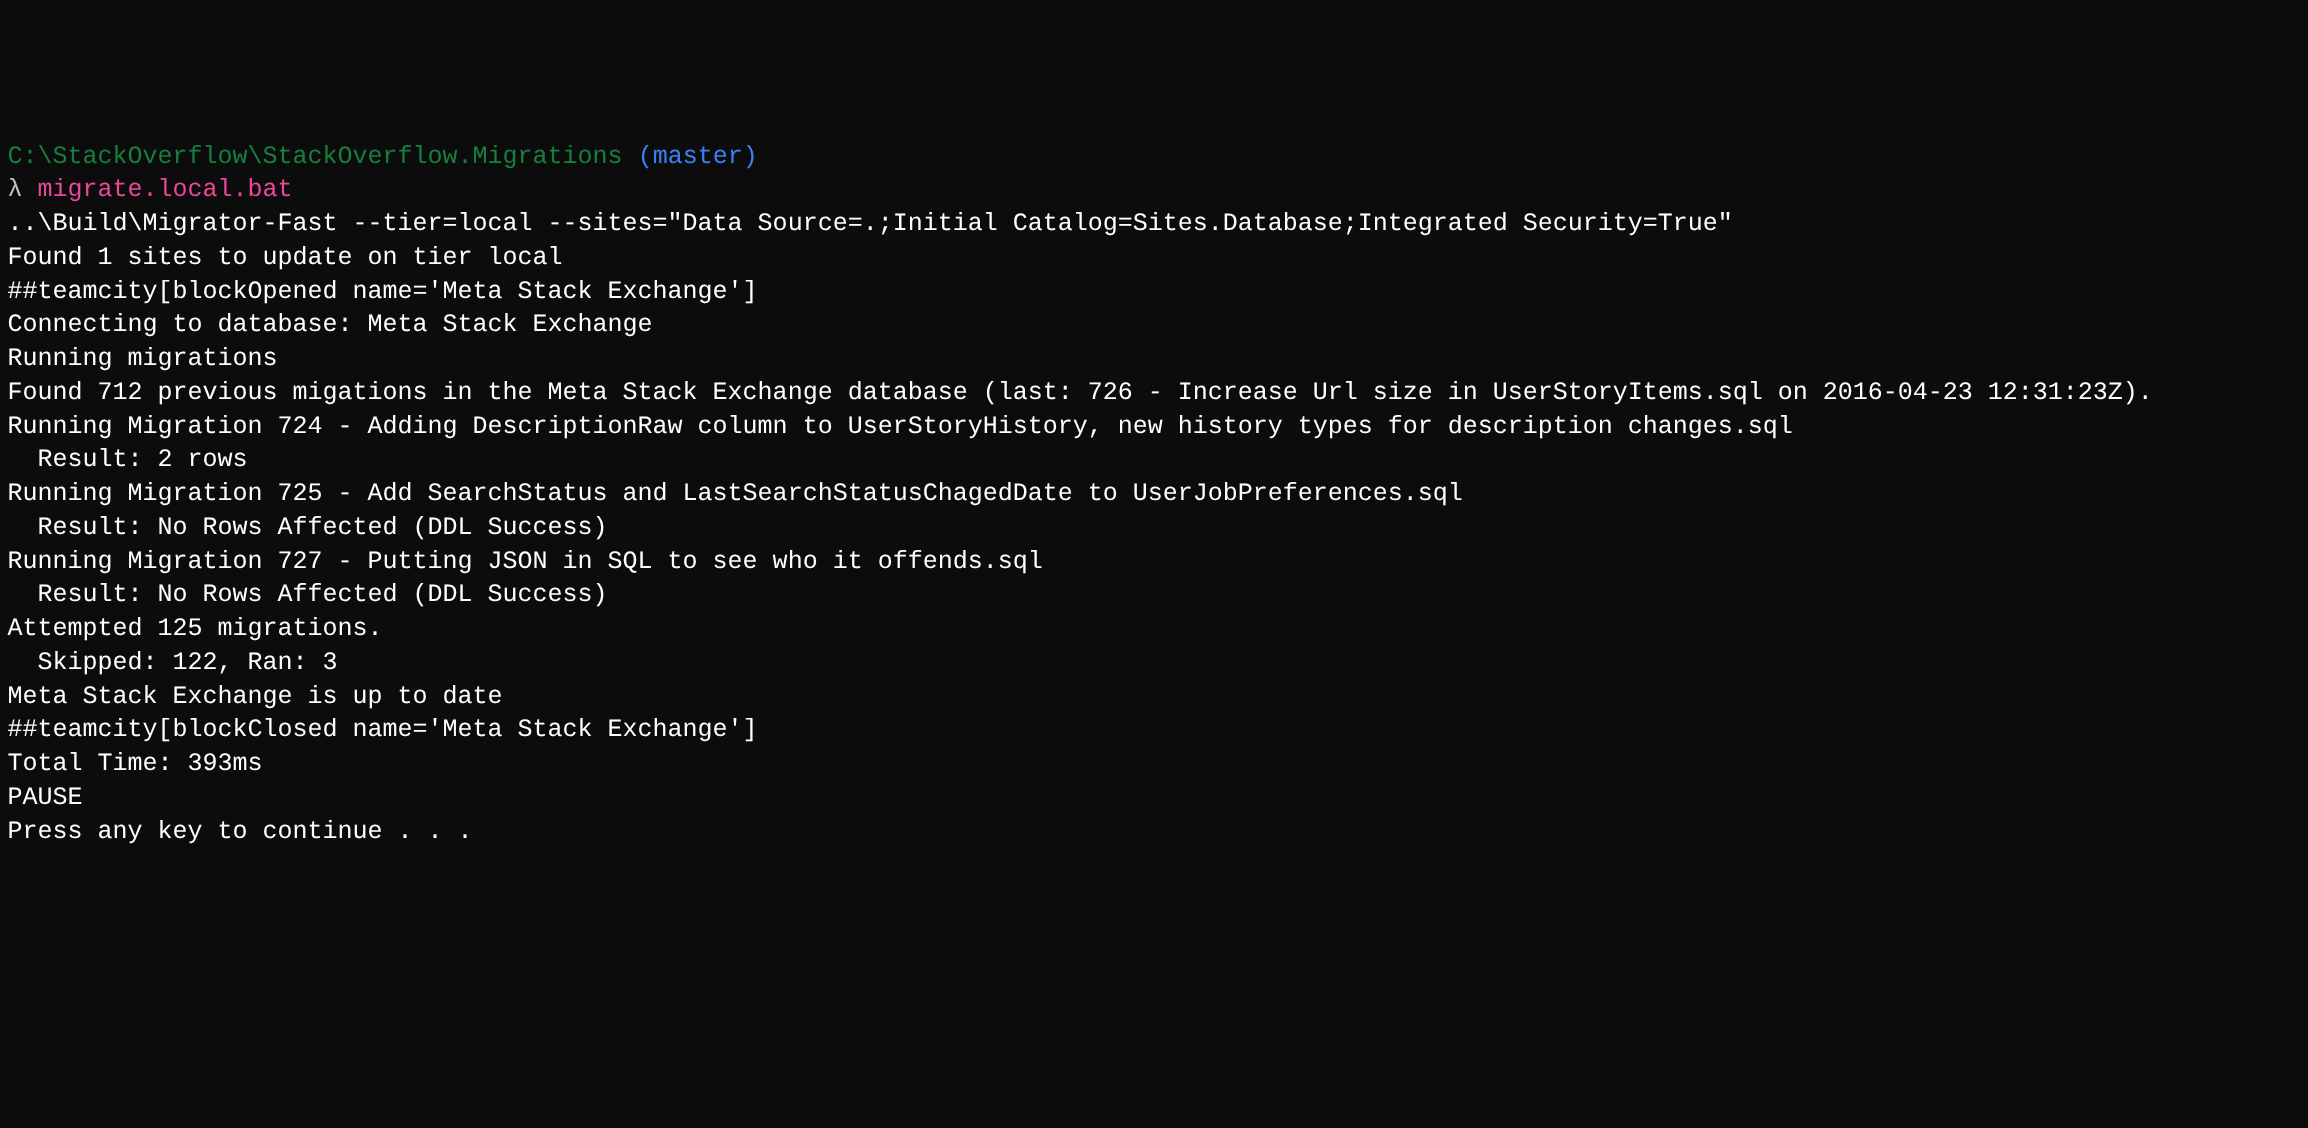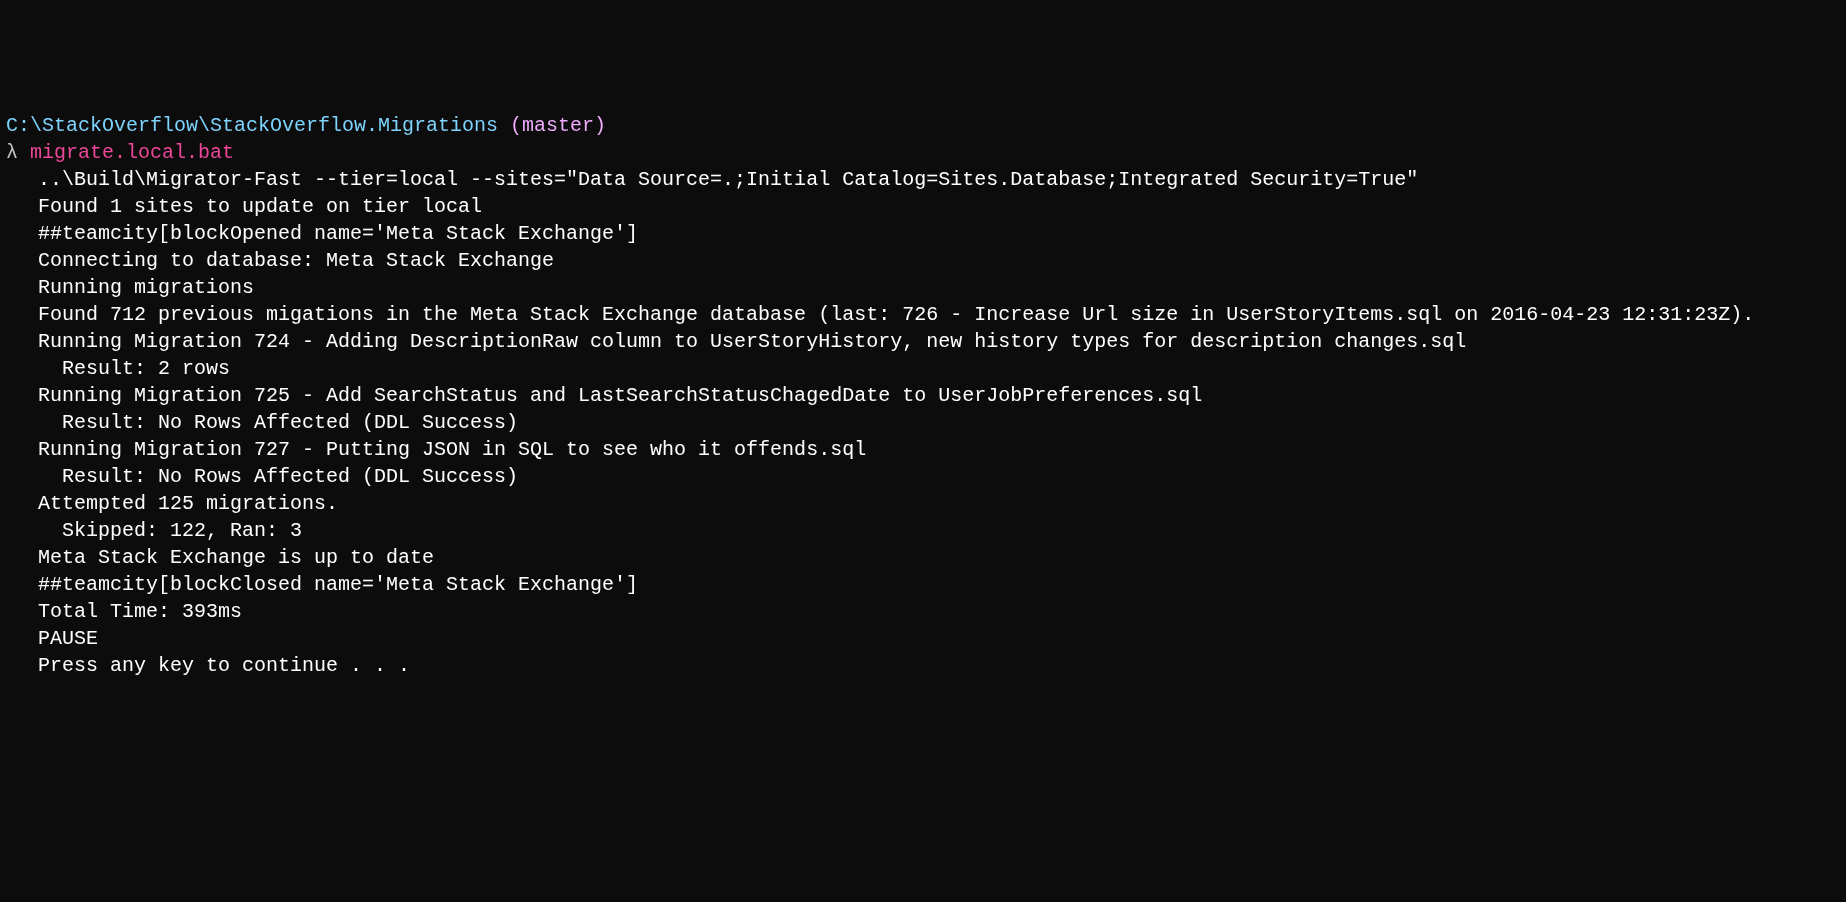"C:\StackOverflow\StackOverflow.Migration" .prompt-path { color: #7dd3fc -> #15803d }
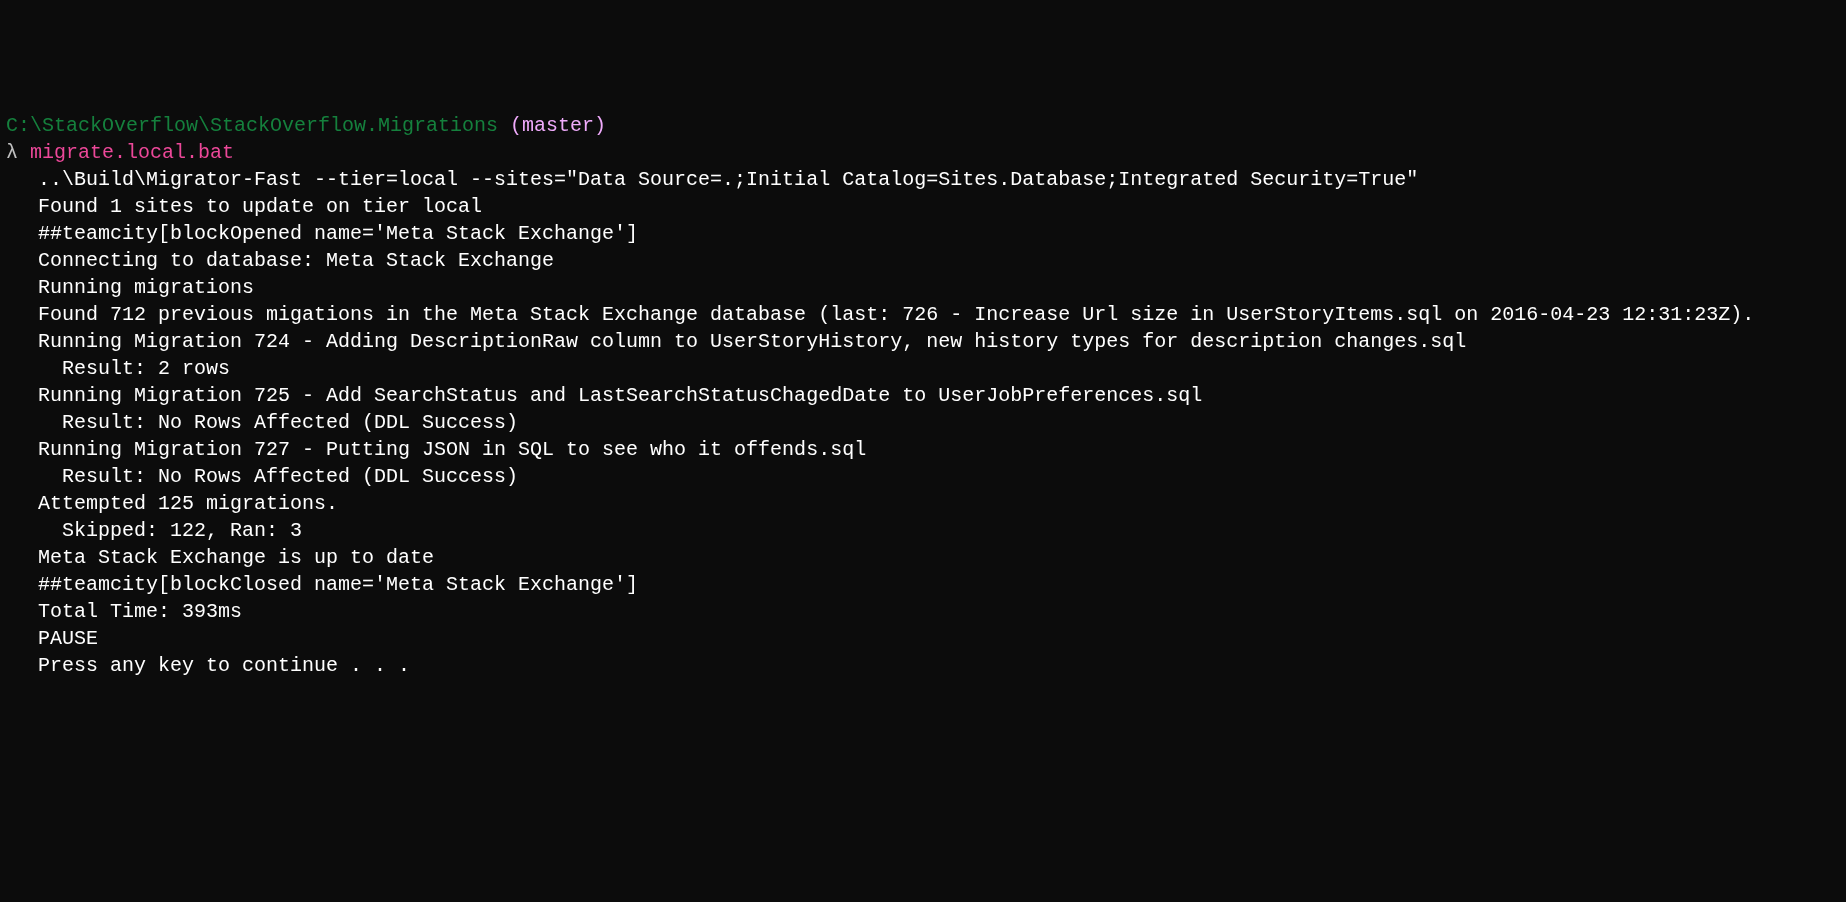"(master)" .prompt-branch { color: #f0abfc -> #3b82f6 }
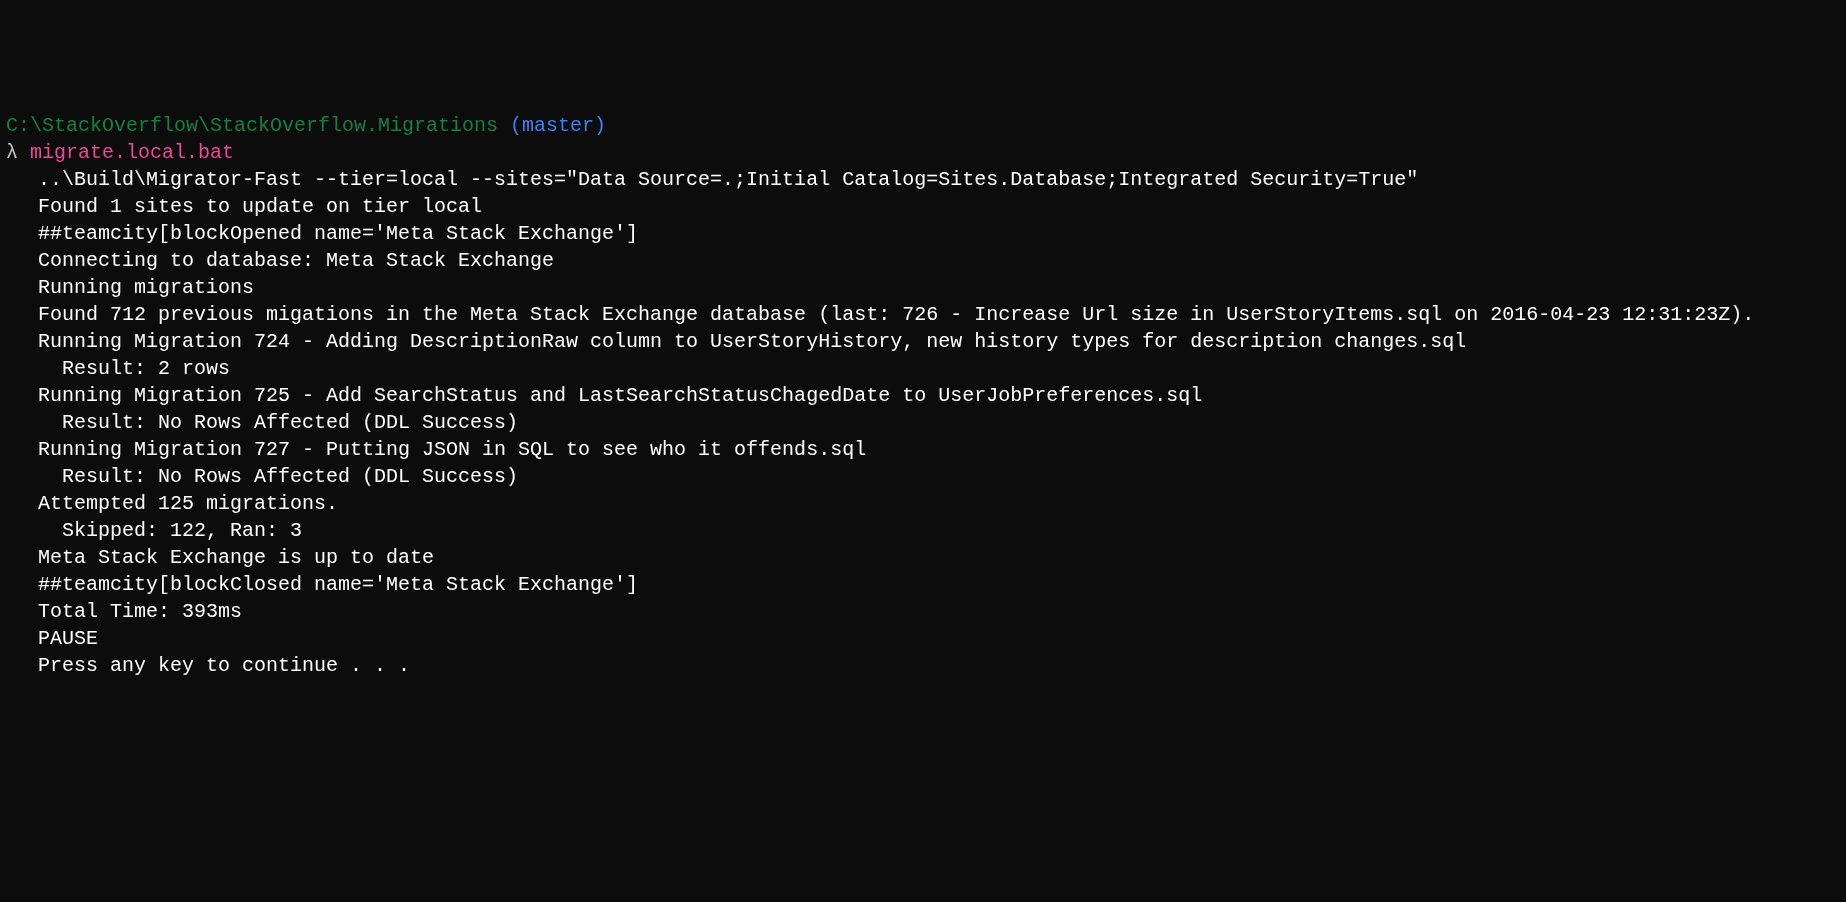"..\Build\Migrator-Fast --tier=local" .output { margin-left: 32px -> none }
